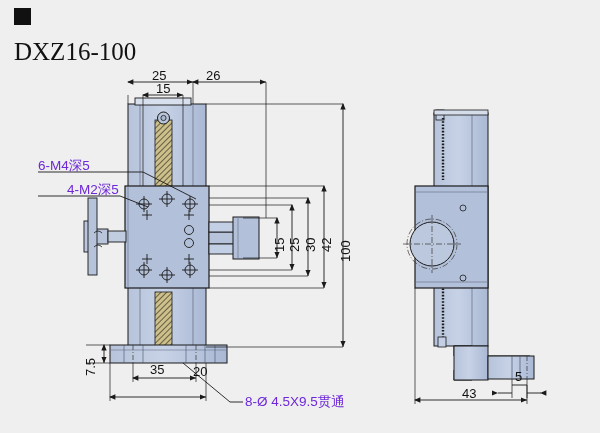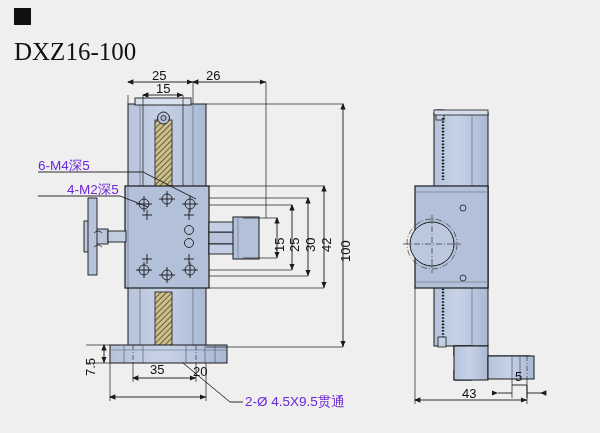"2-Ø 4.5X9.5贯通" div.note-label { text: 2-Ø -> 8-Ø }
